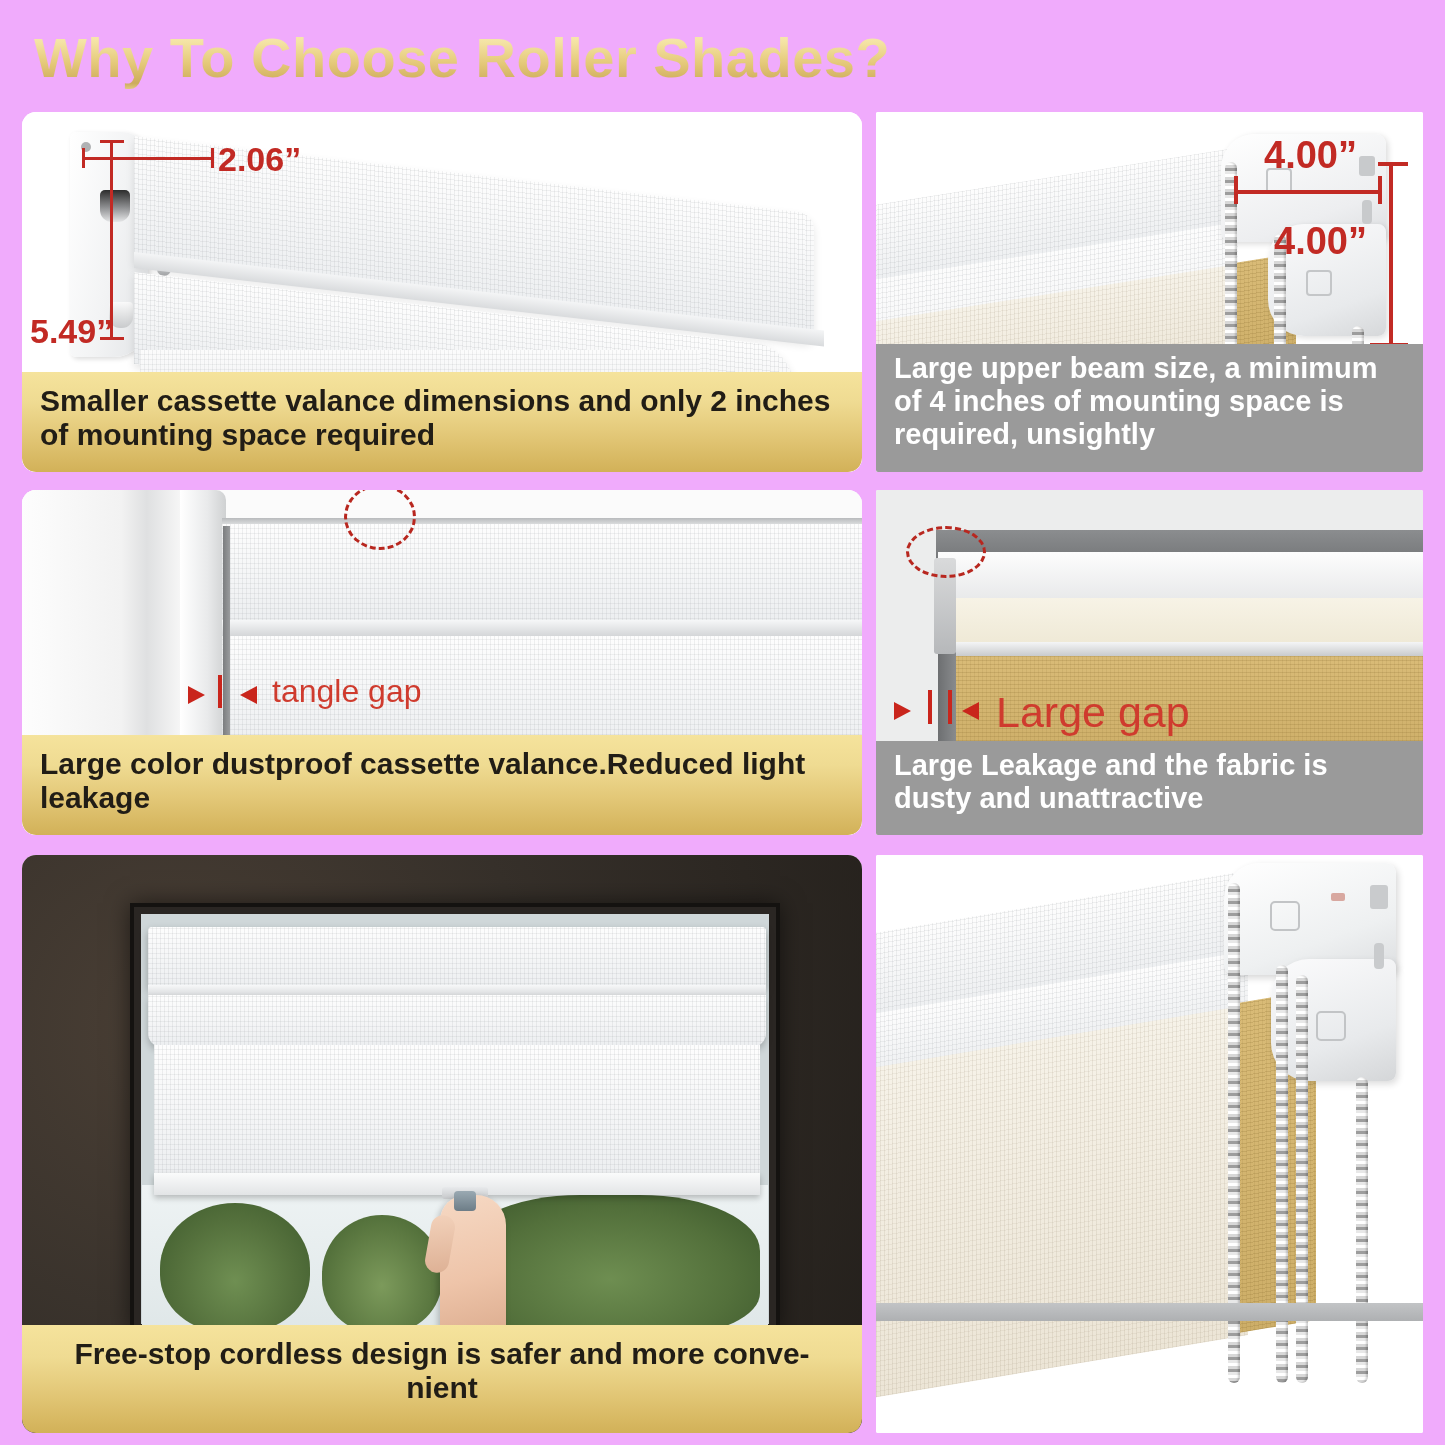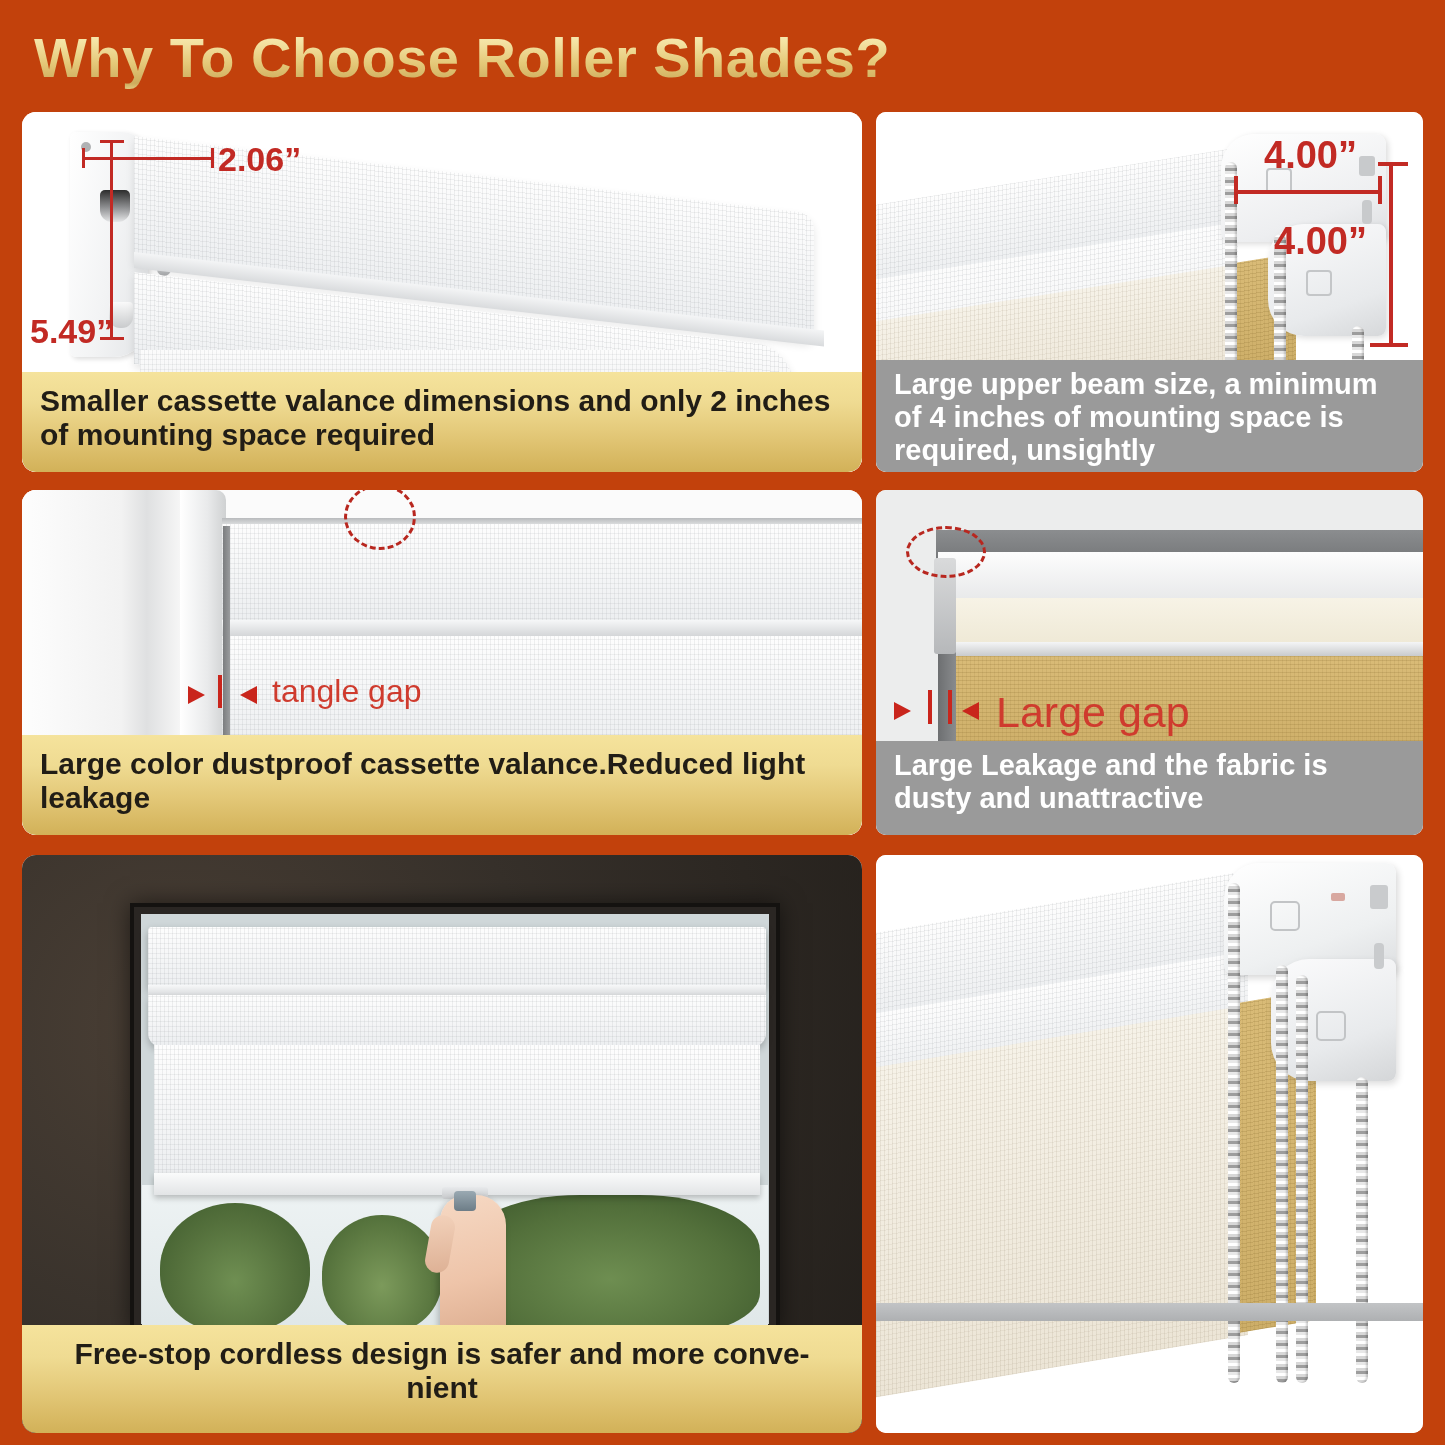"Why To Choose Roller Shades?" .page { background: #c2410c -> #f0abfc }
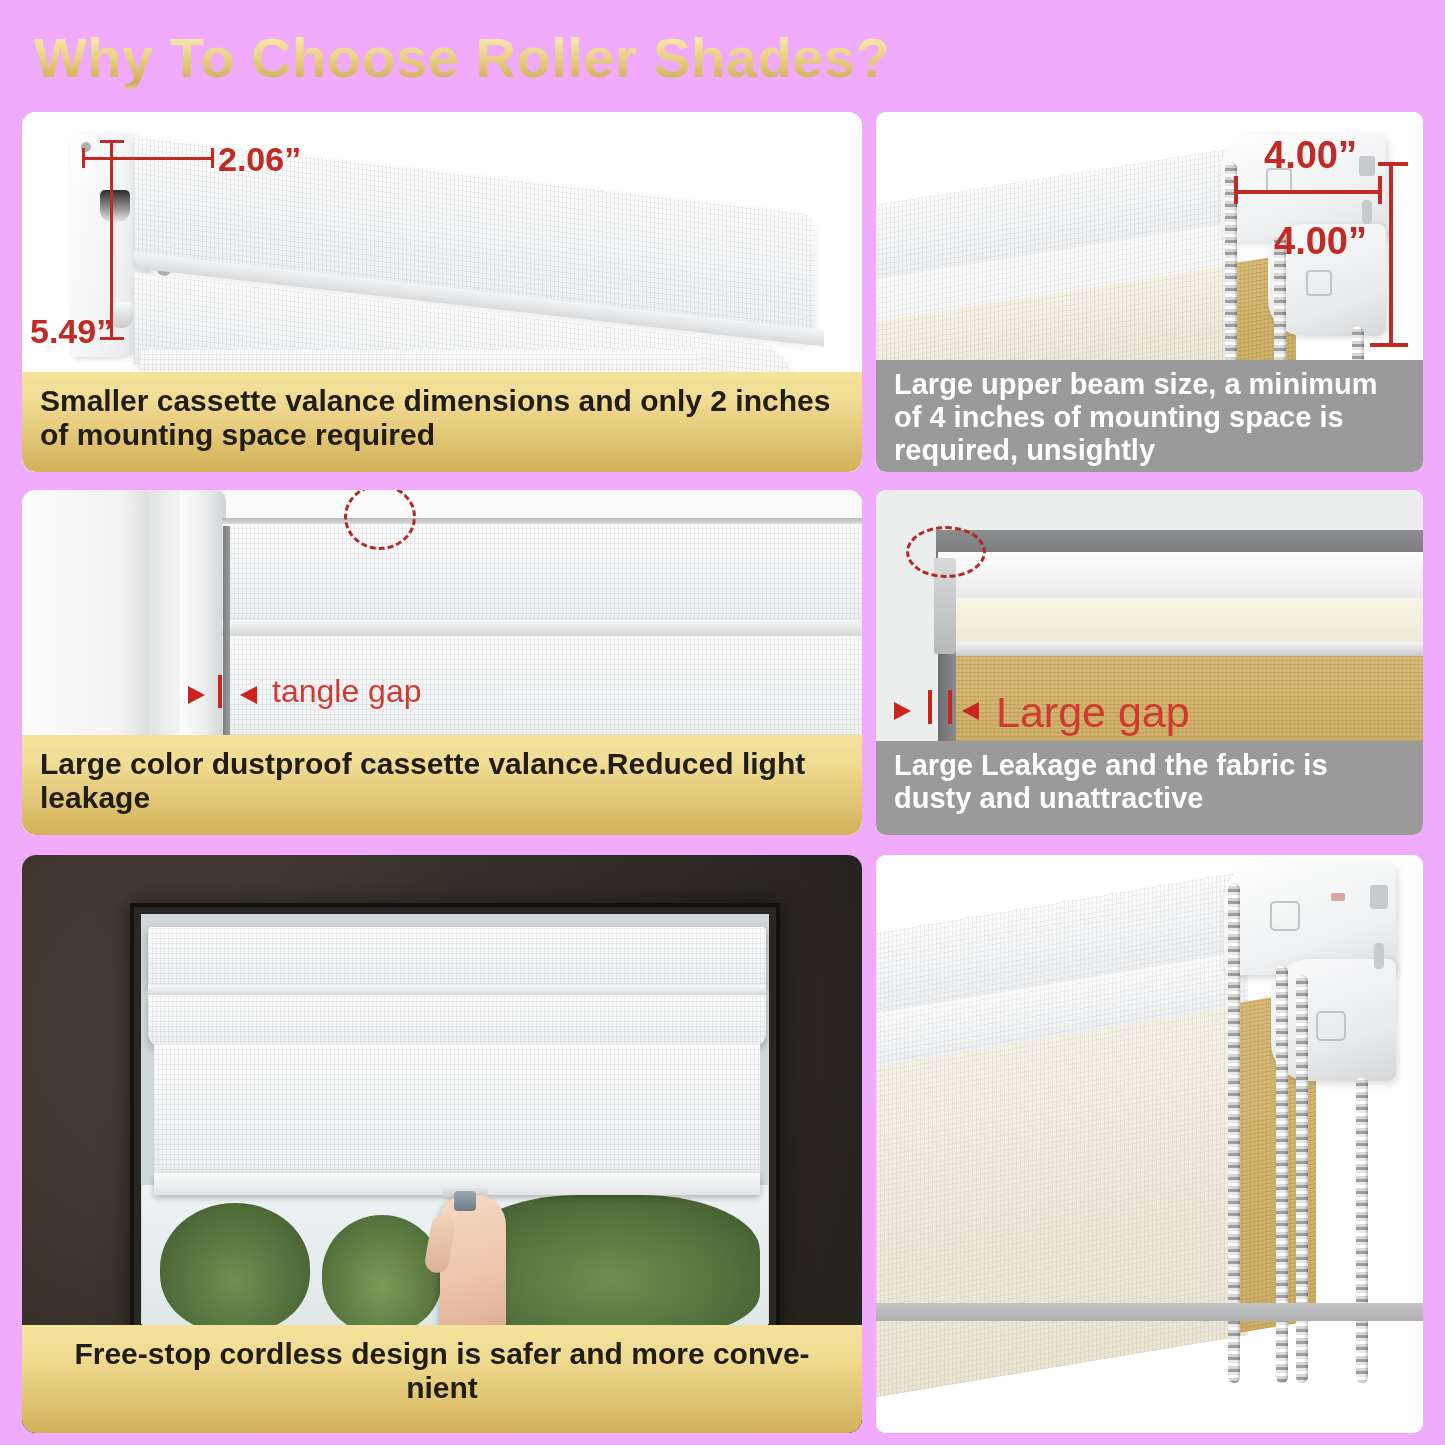"4.00”" .panel.right { border-radius: 10px -> 2px }
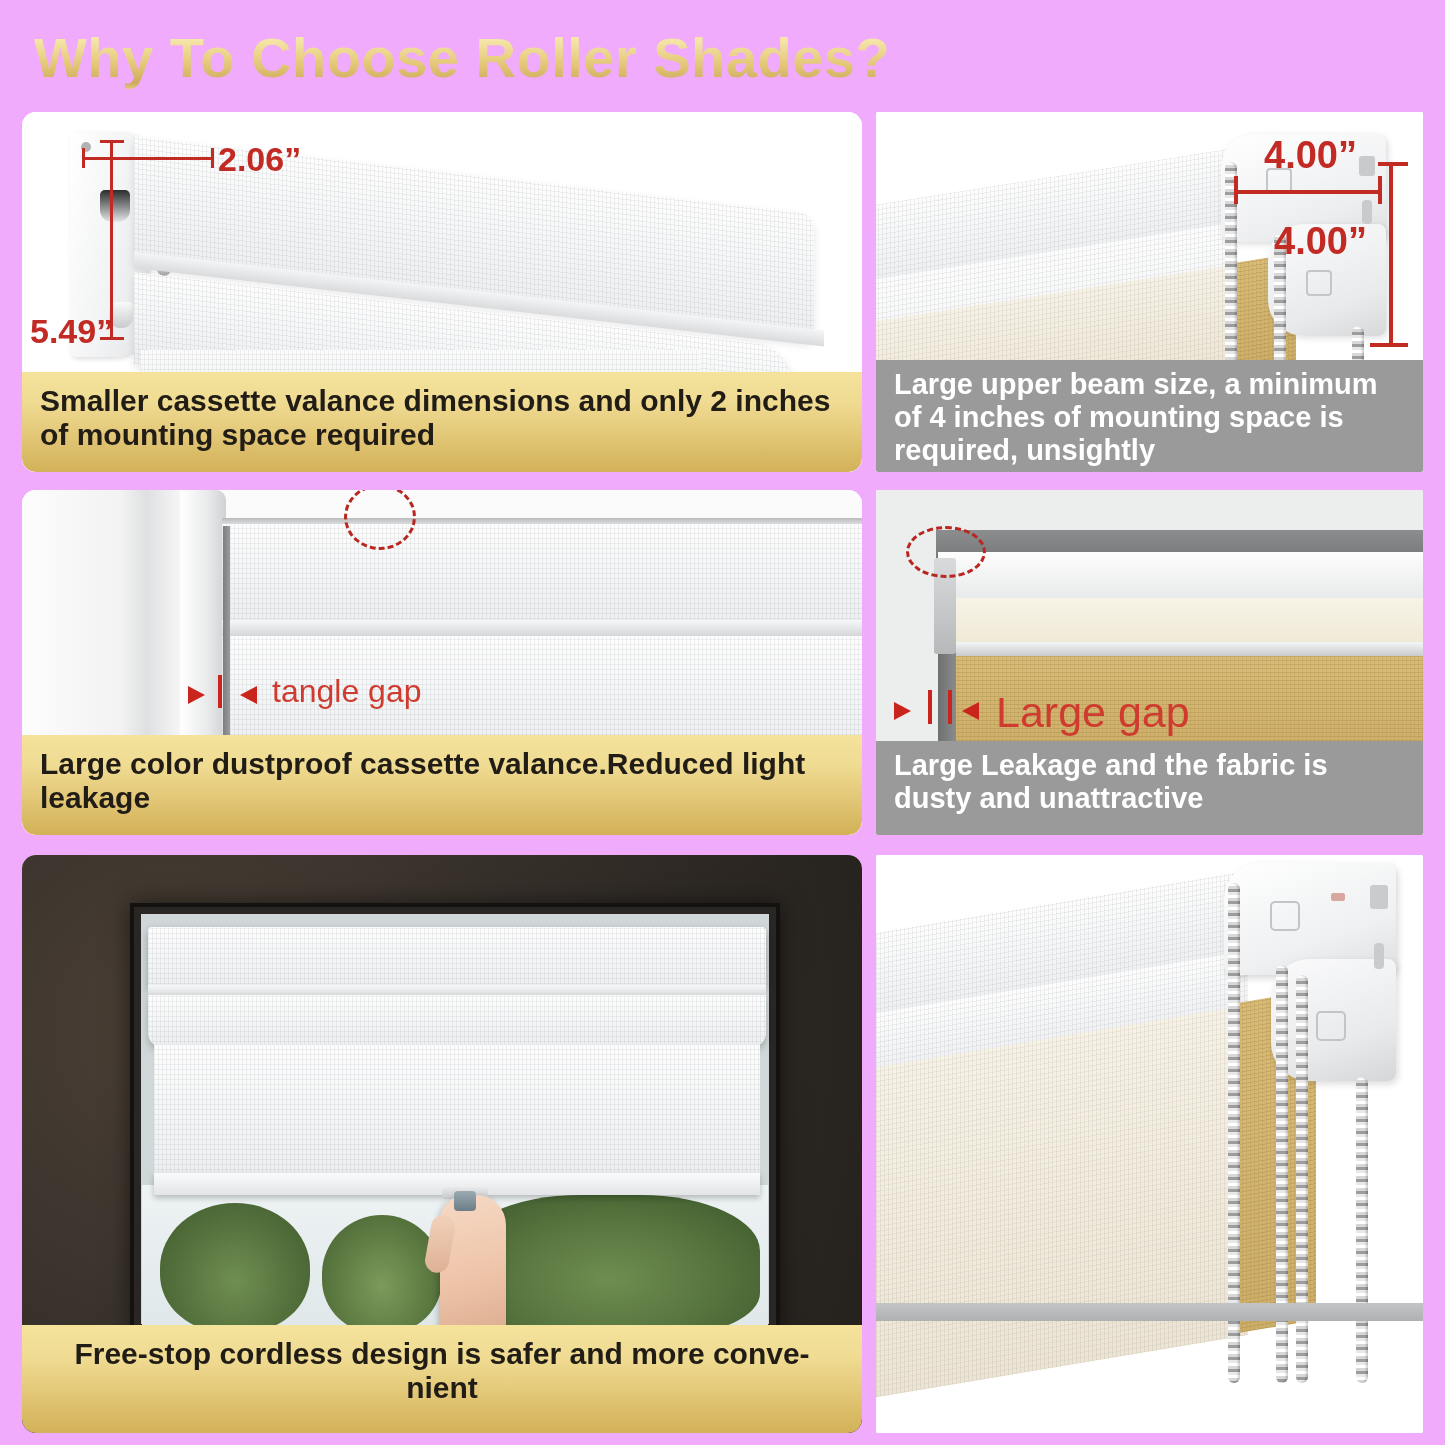"Large upper beam size, a" .cap.grey { height: 112px -> 128px }
